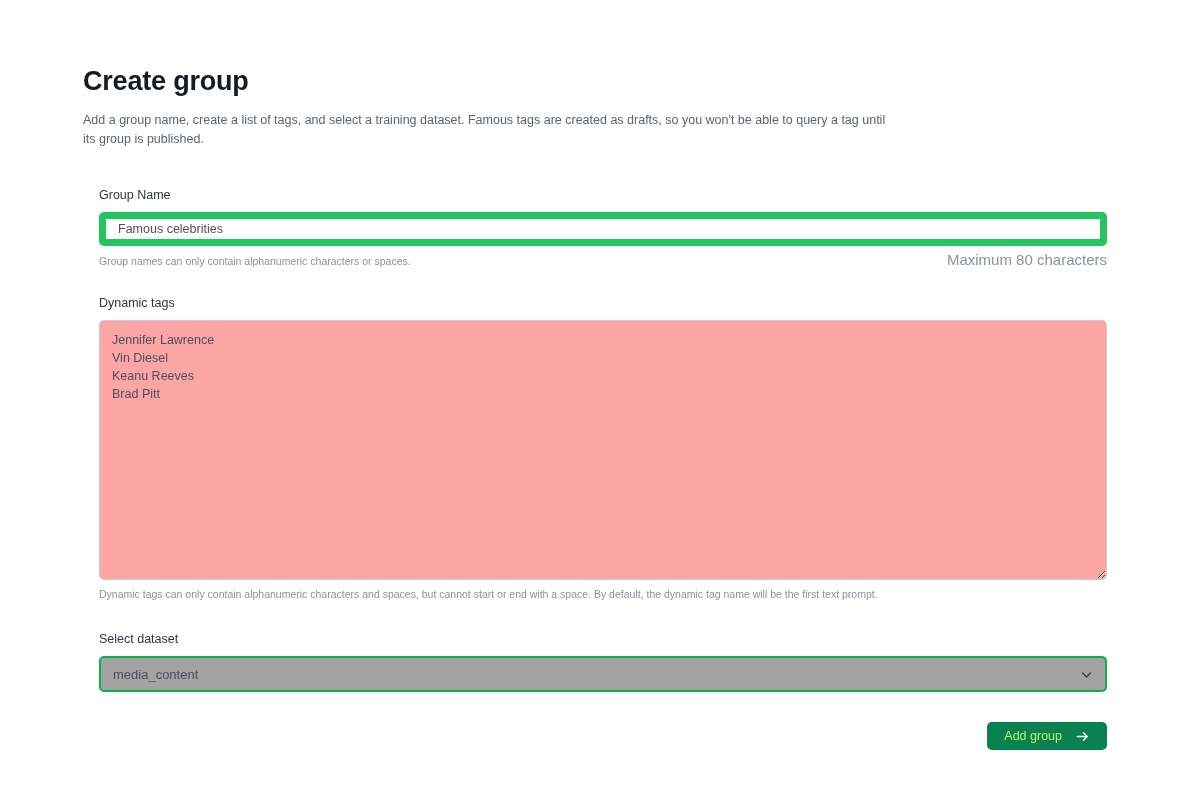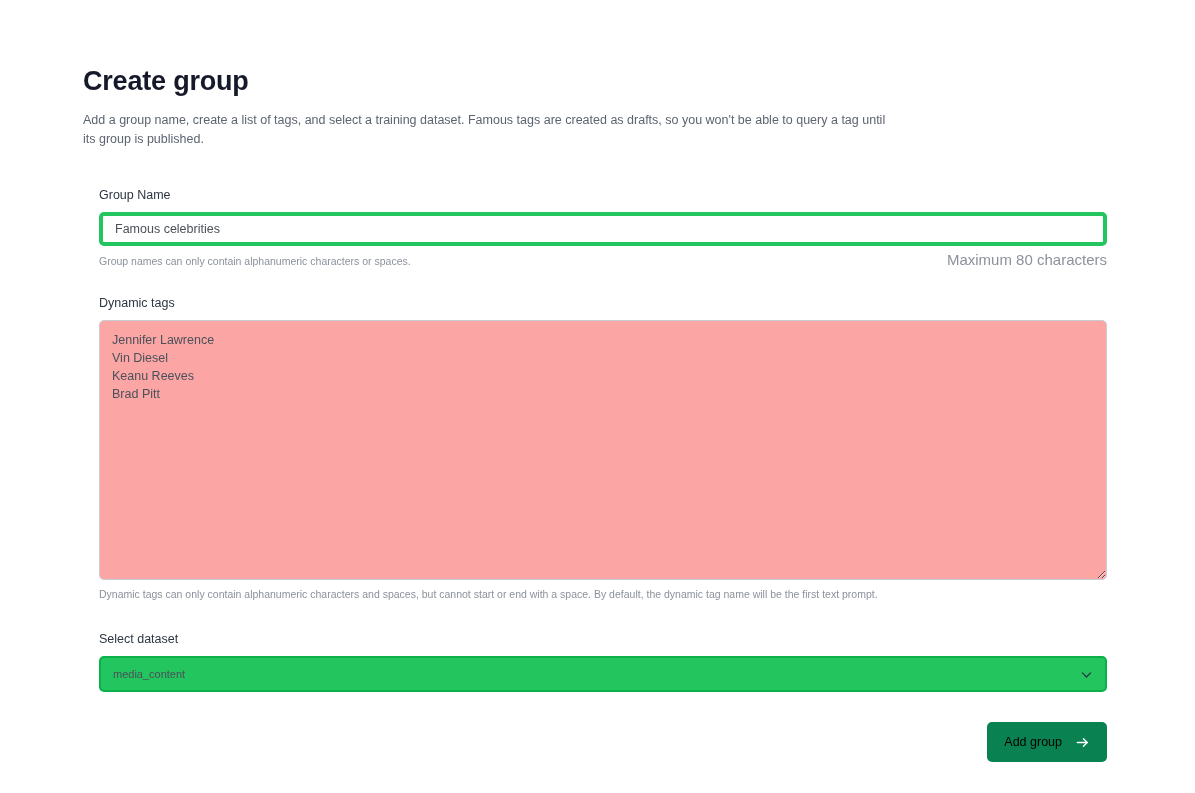"Famous celebrities" .text-input { border: 4px solid #22c55e -> 7px solid #22c55e }
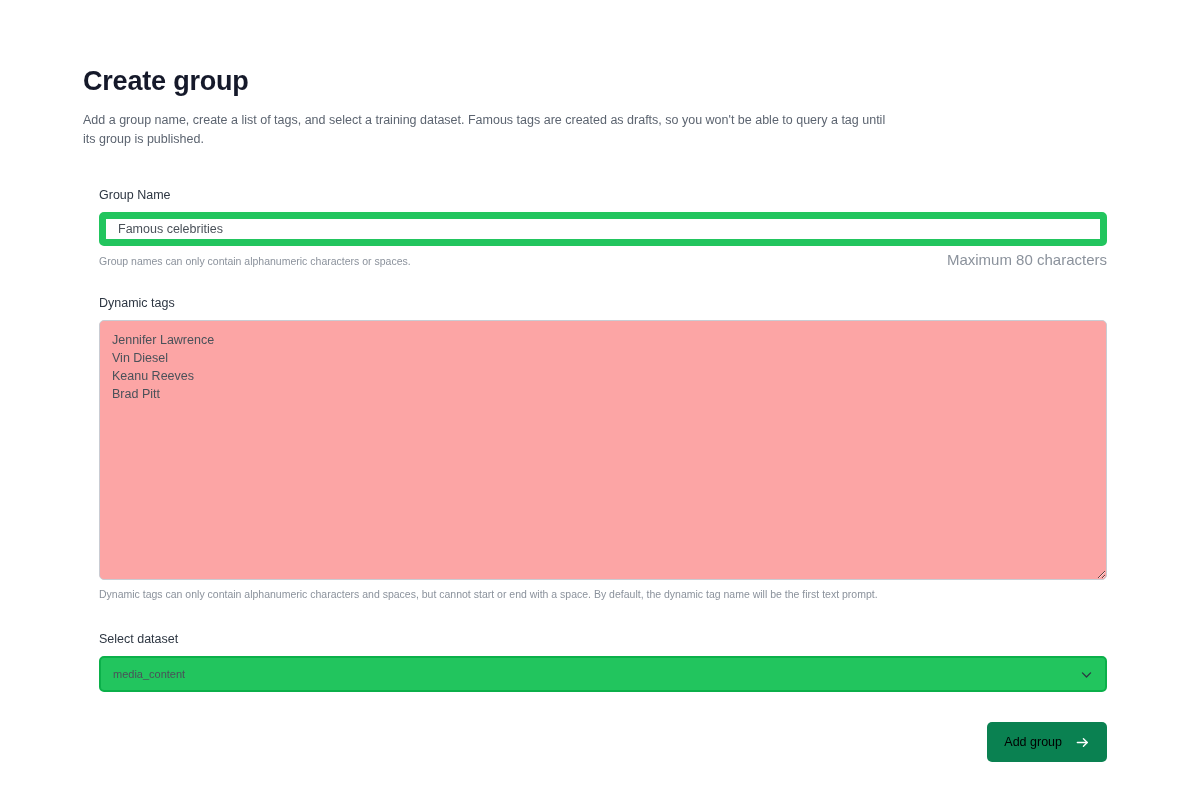"media_content" .select-box { background: #22c55e -> #a3a3a3; font-size: 11px -> 13px }
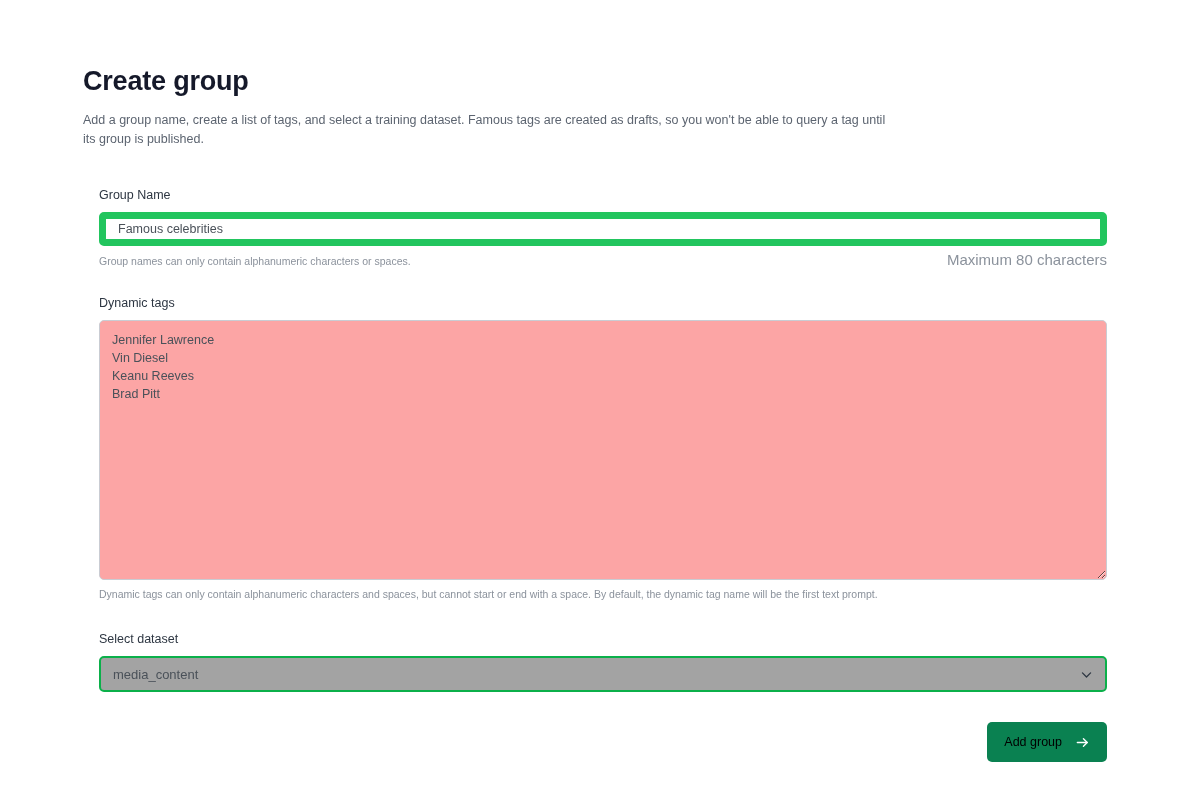"Add group" .add-group-button { color: #000000 -> #bef264; height: 40px -> 28px }
